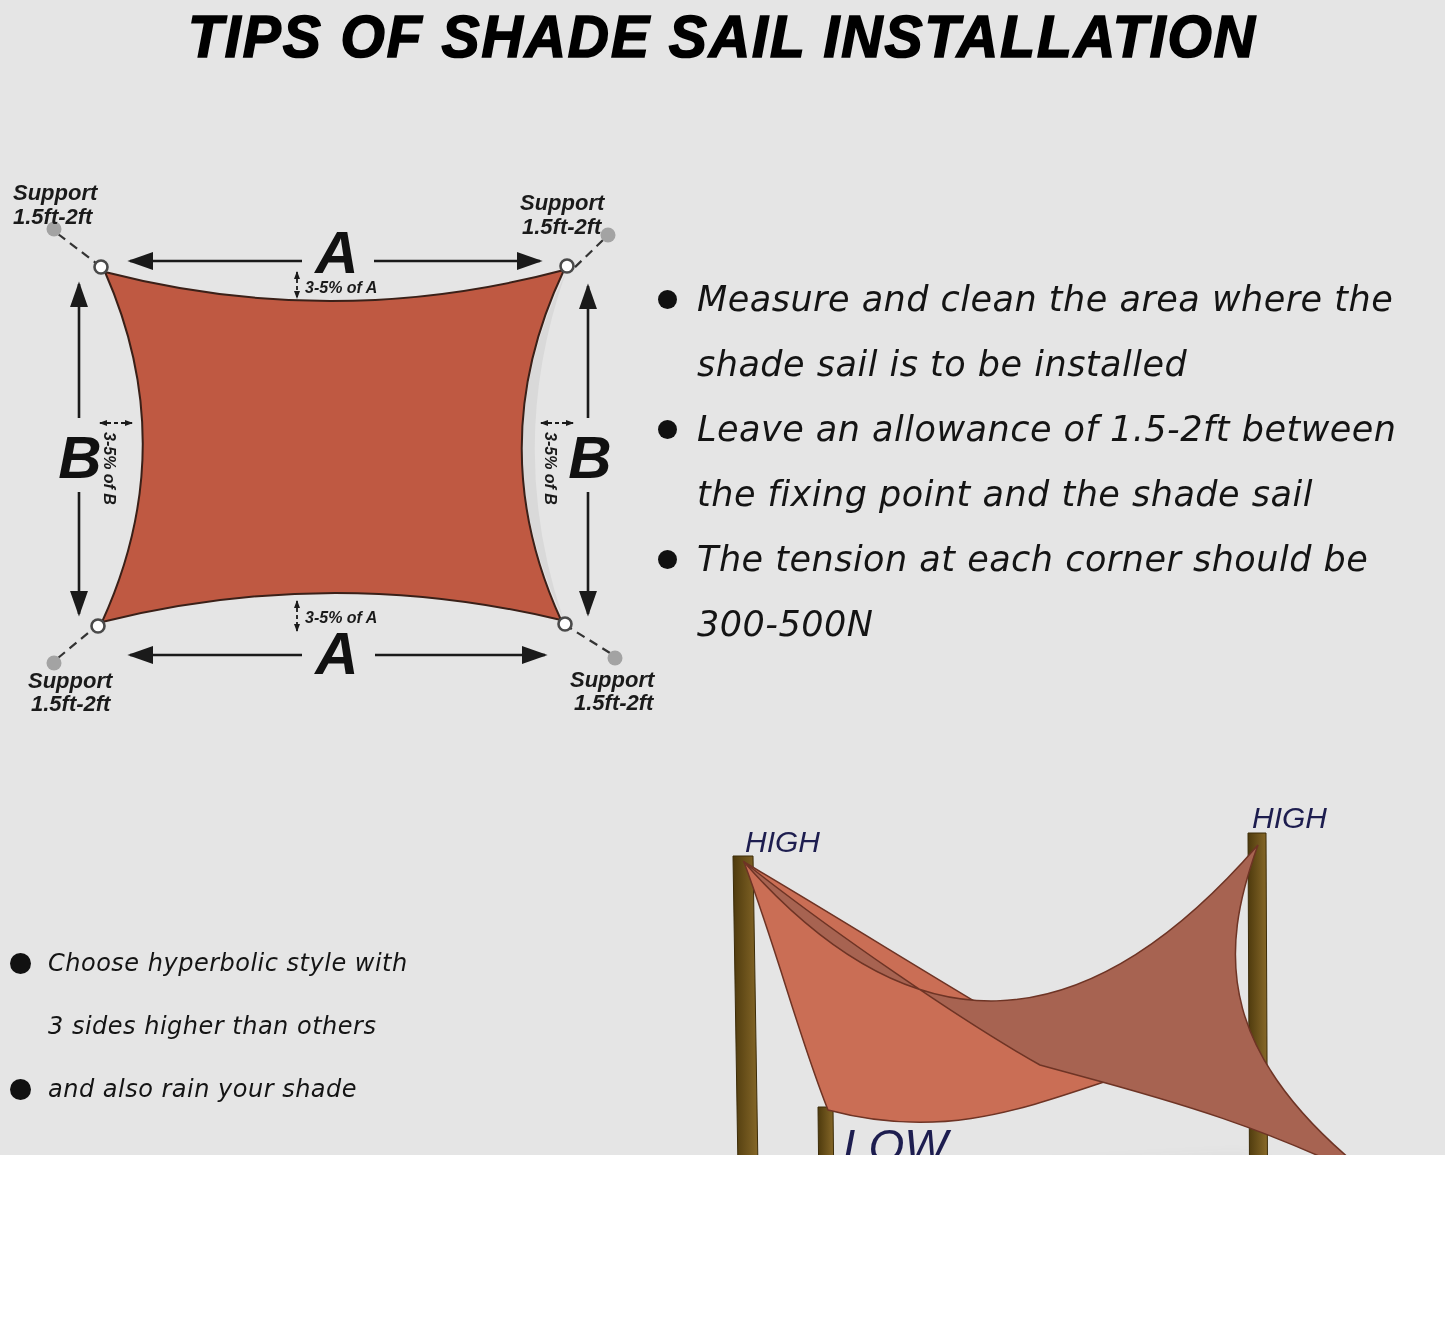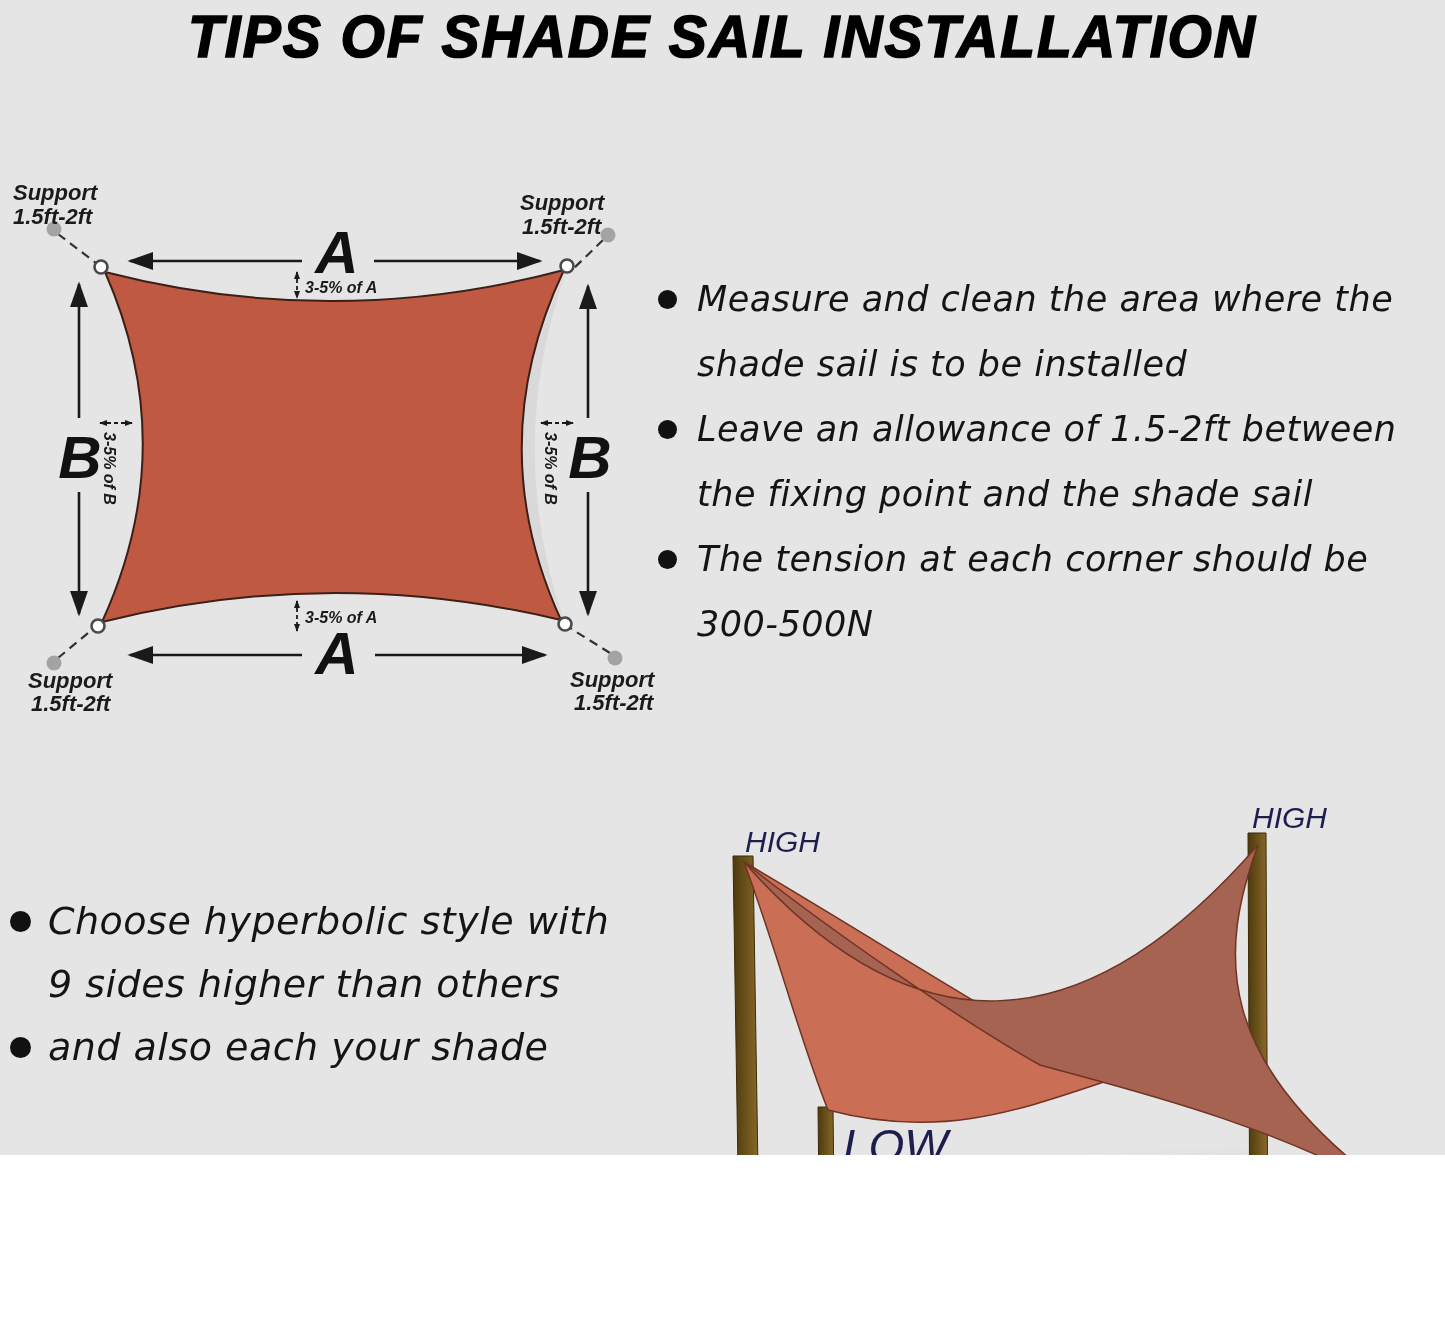"Choose hyperbolic style with" #tips-left { font-size: 38px -> 24px; top: 890px -> 932px }
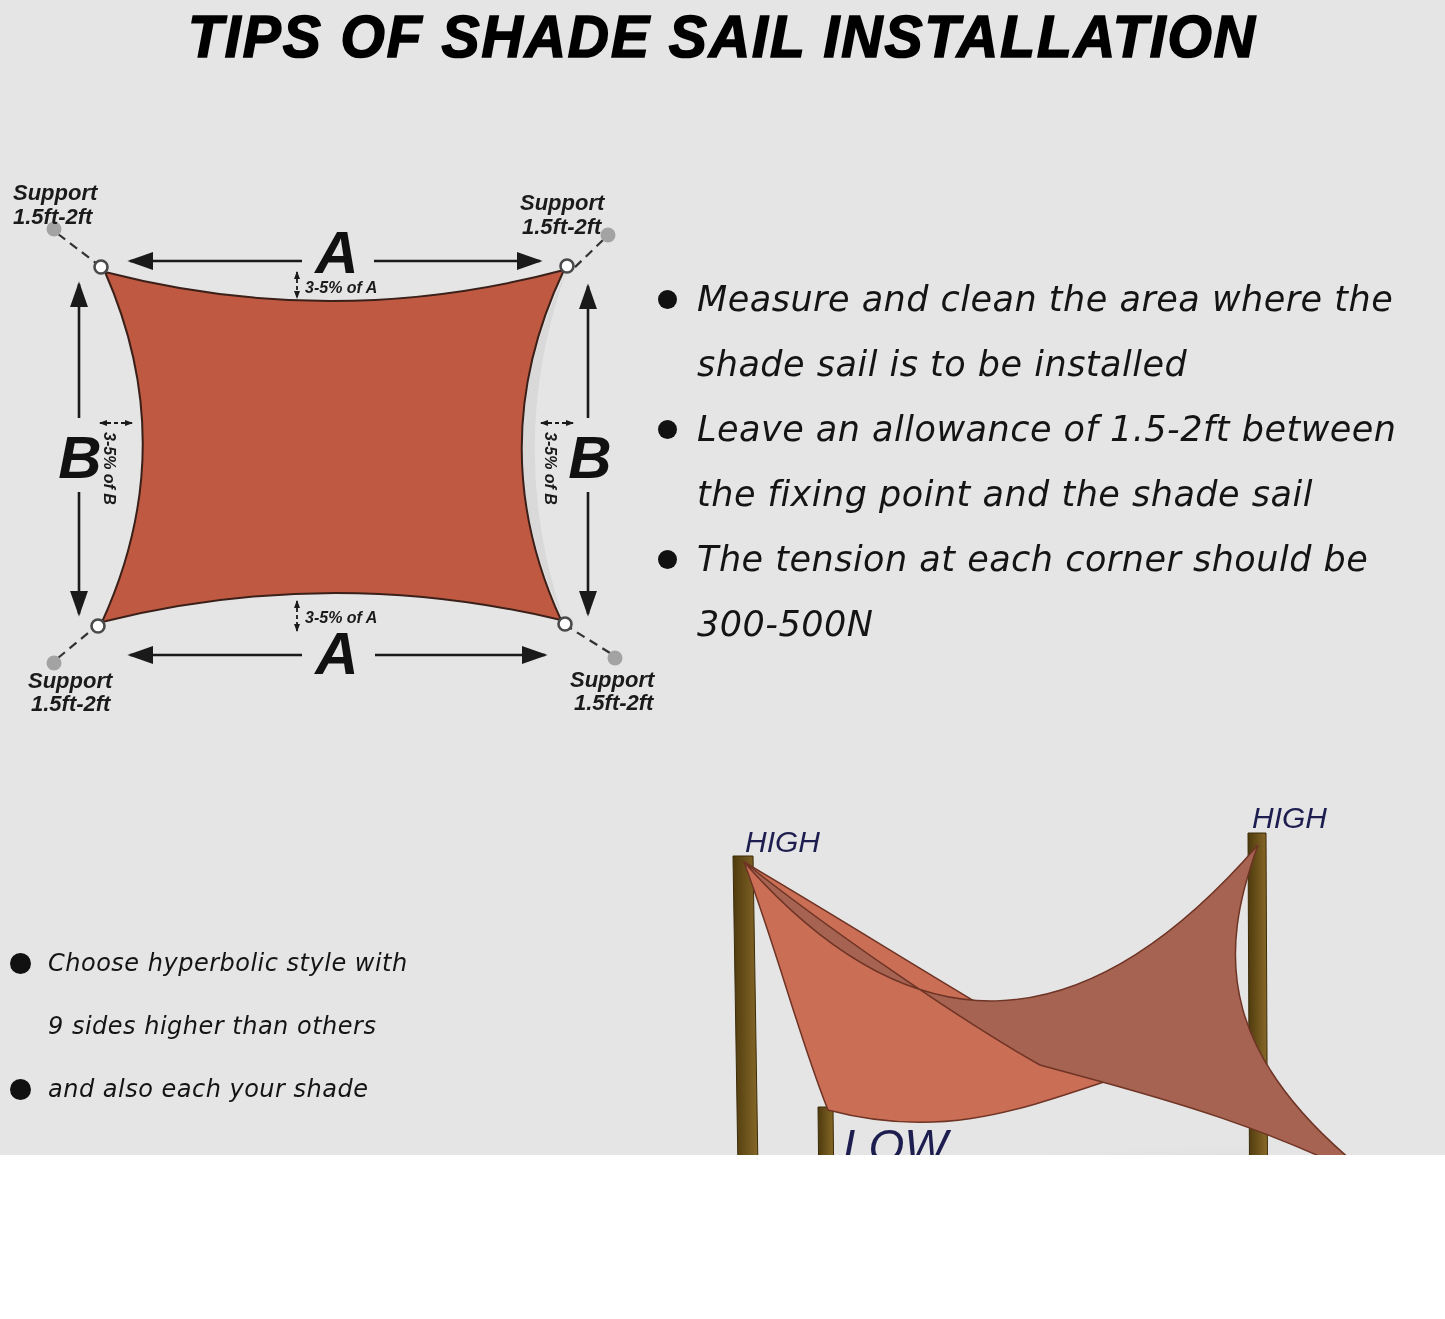"9 sides higher than others" div.tip-line { text: 9 -> 3 }
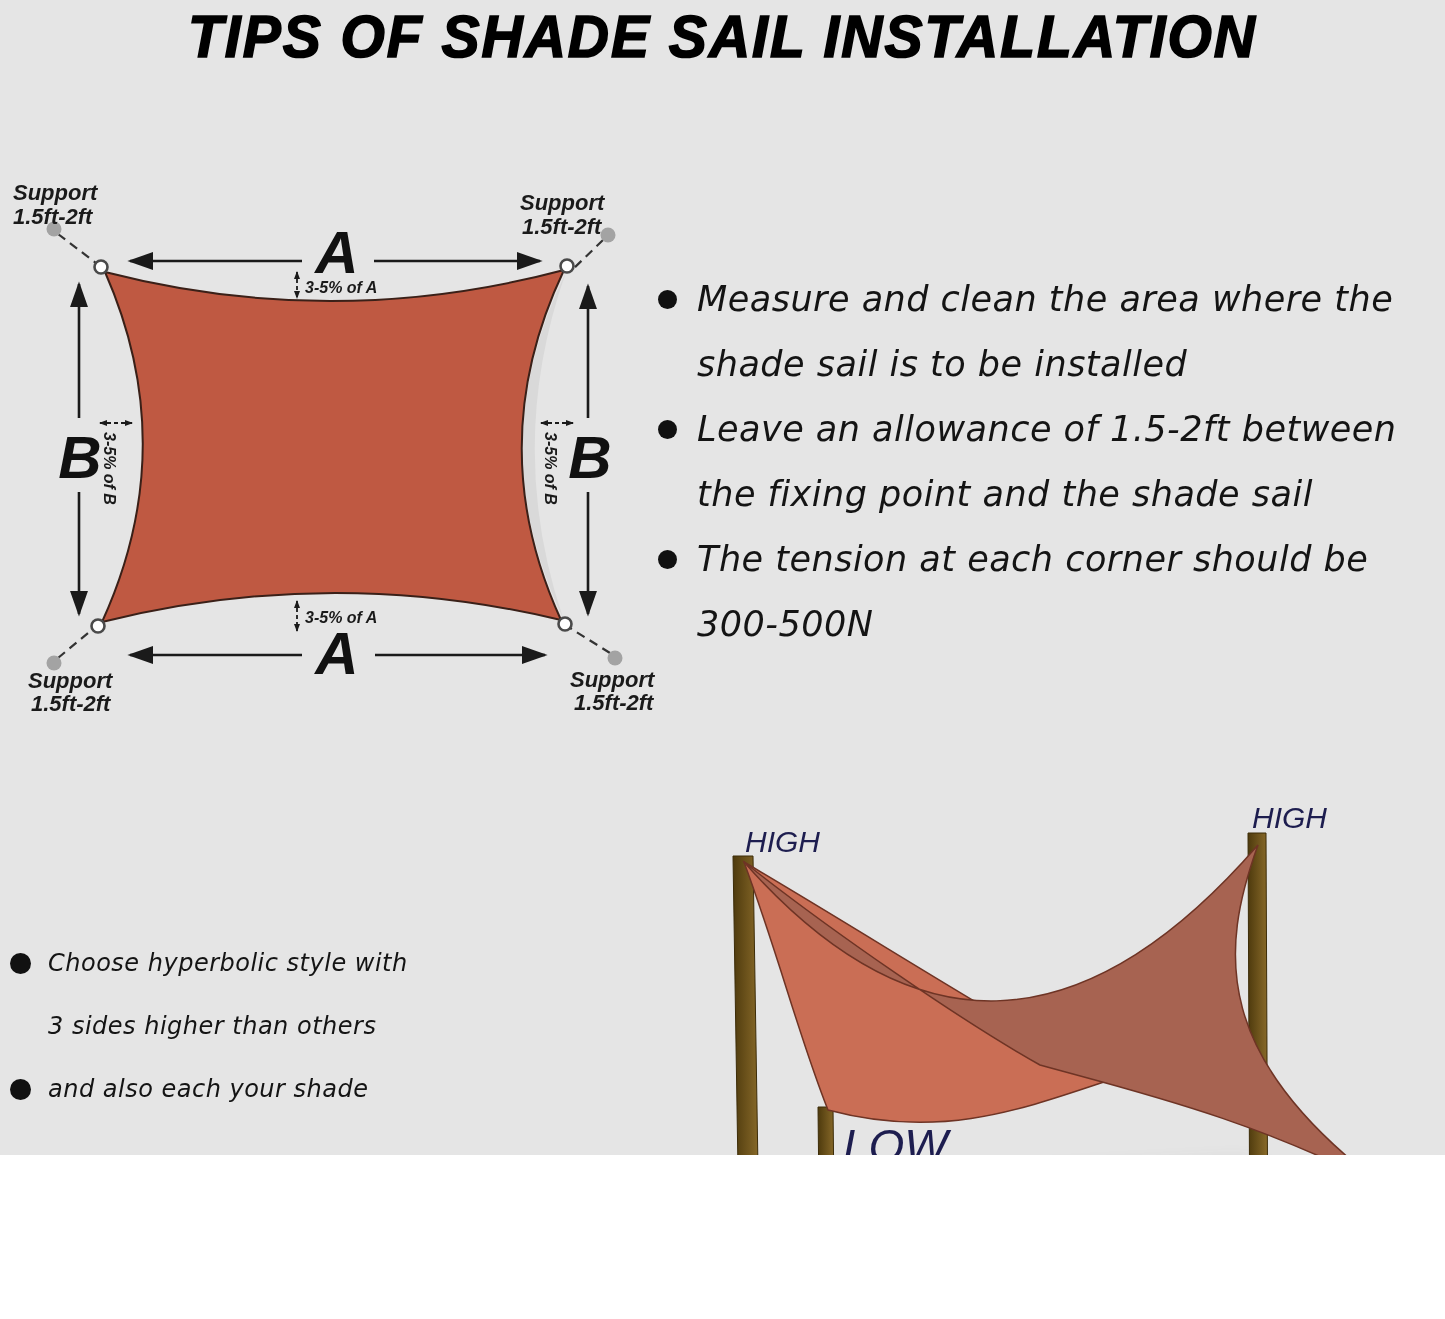"and also each your shade" div.tip-line { text: each -> rain }
